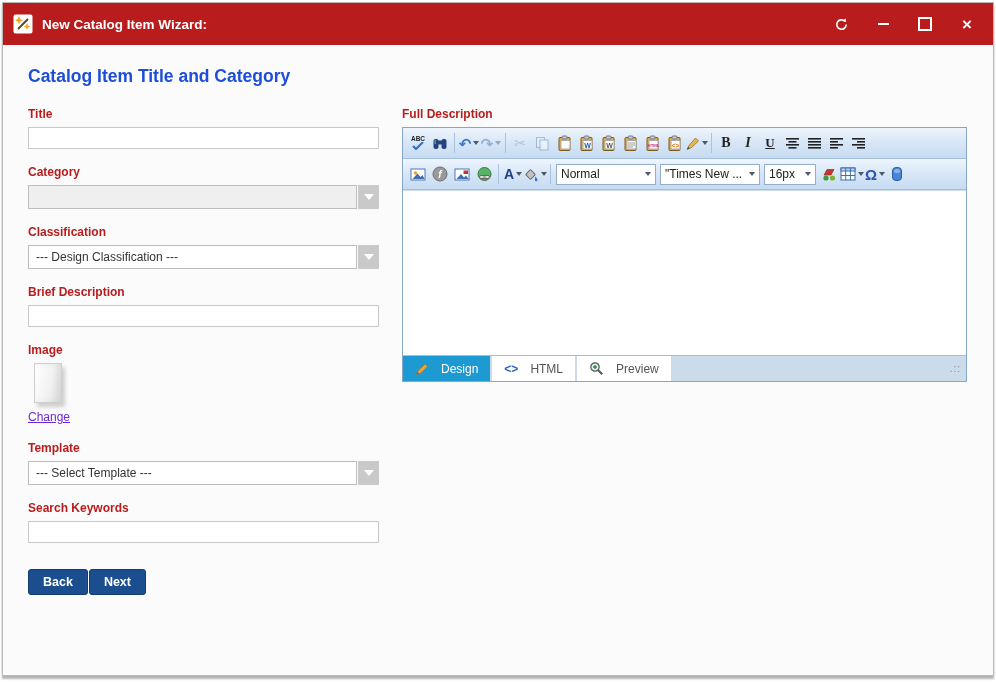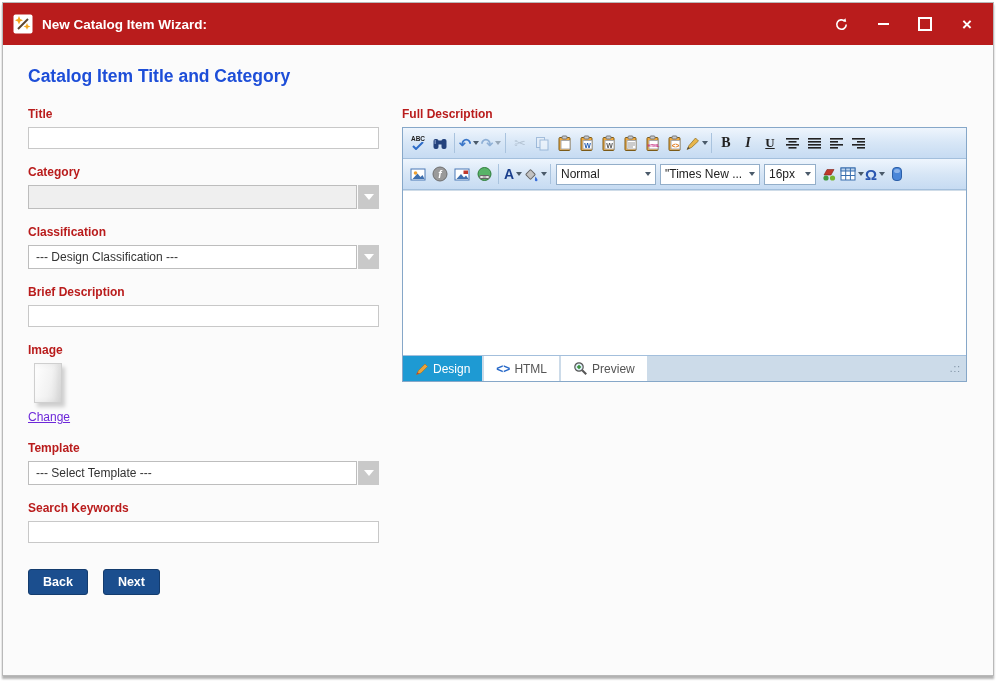"Design" .tab { gap: 4px -> 12px }
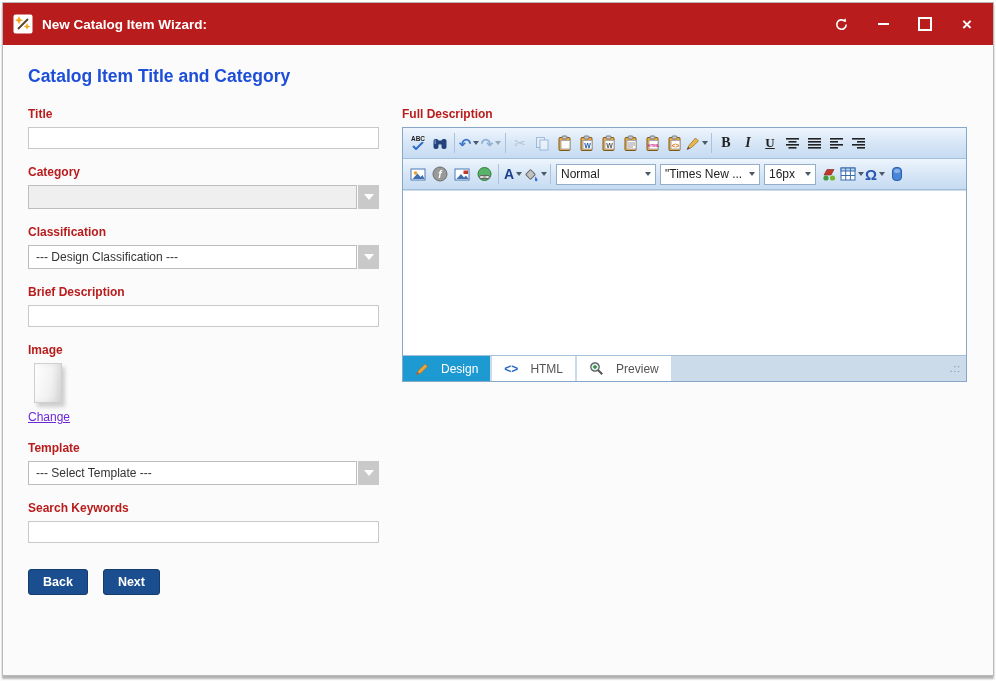"Back" .btnrow { gap: 15px -> 1px }
